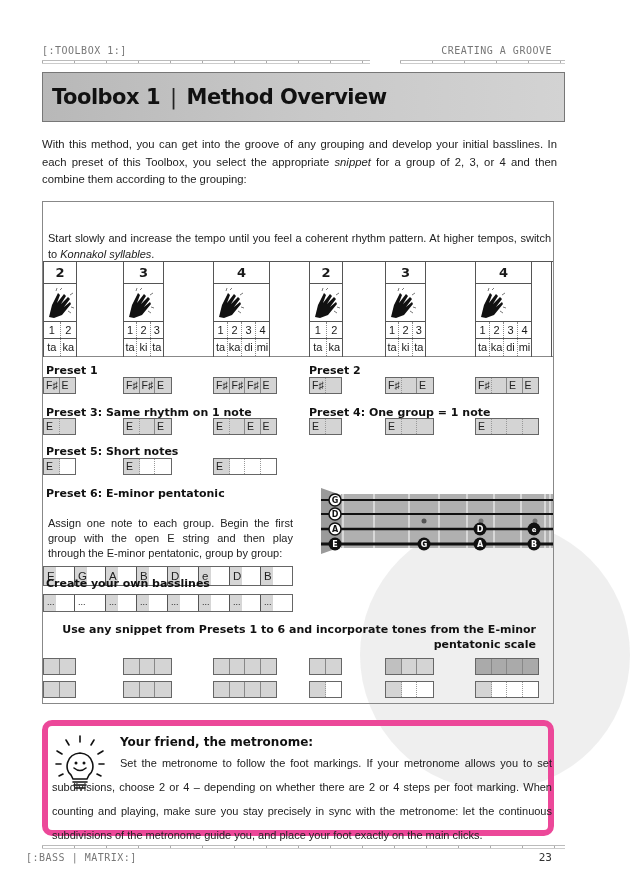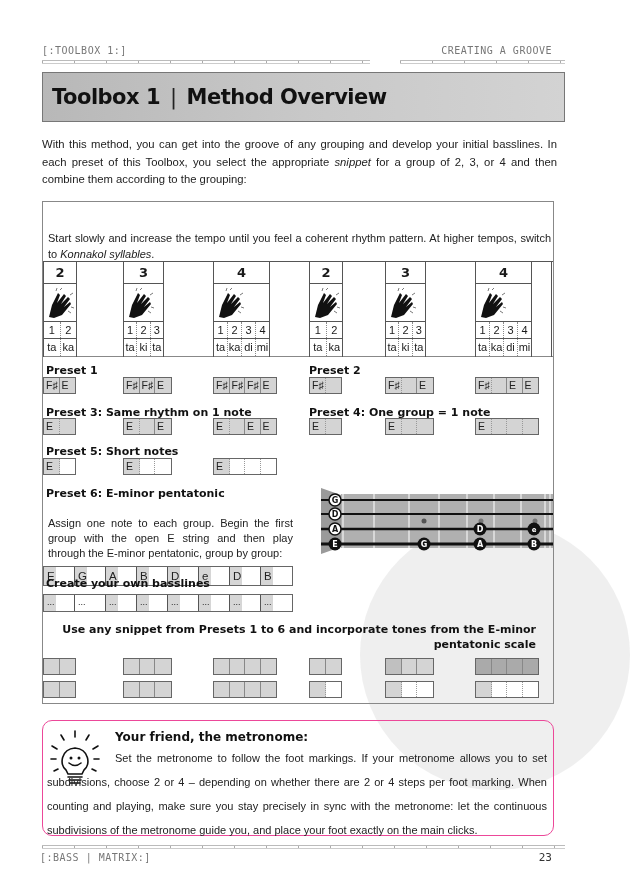"Your friend, the metronome:" .tipbox { border: 1px solid #ec4899 -> 6px solid #ec4899 }
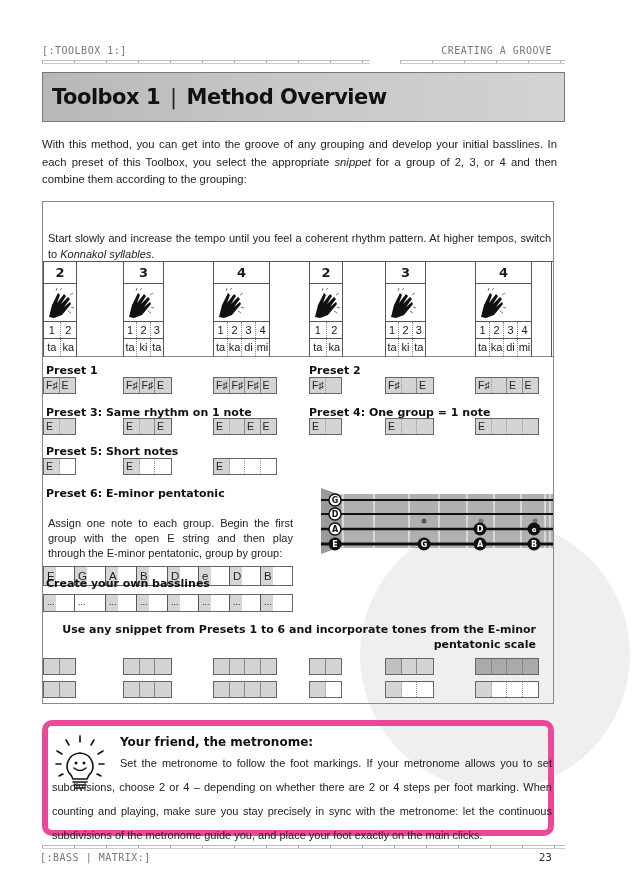"[:BASS | MATRIX:]" .foot-left { left: 40px -> 26px }
